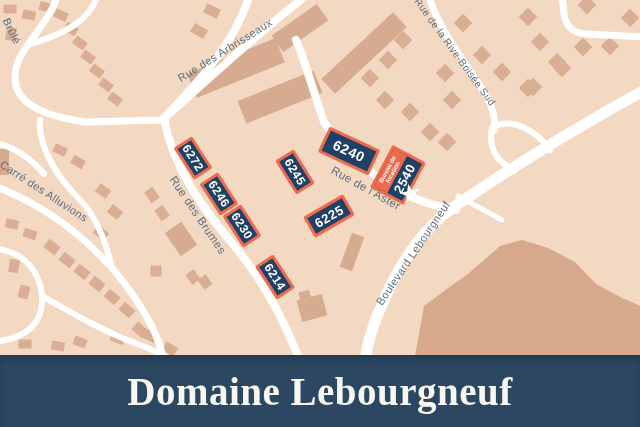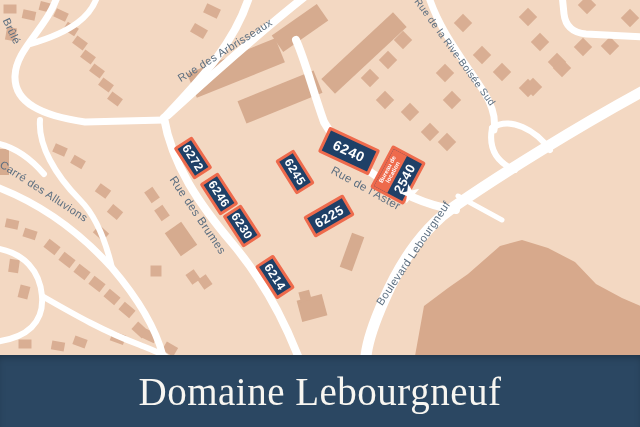"Domaine Lebourgneuf" .banner h1 { font-weight: 400 -> 700 }
